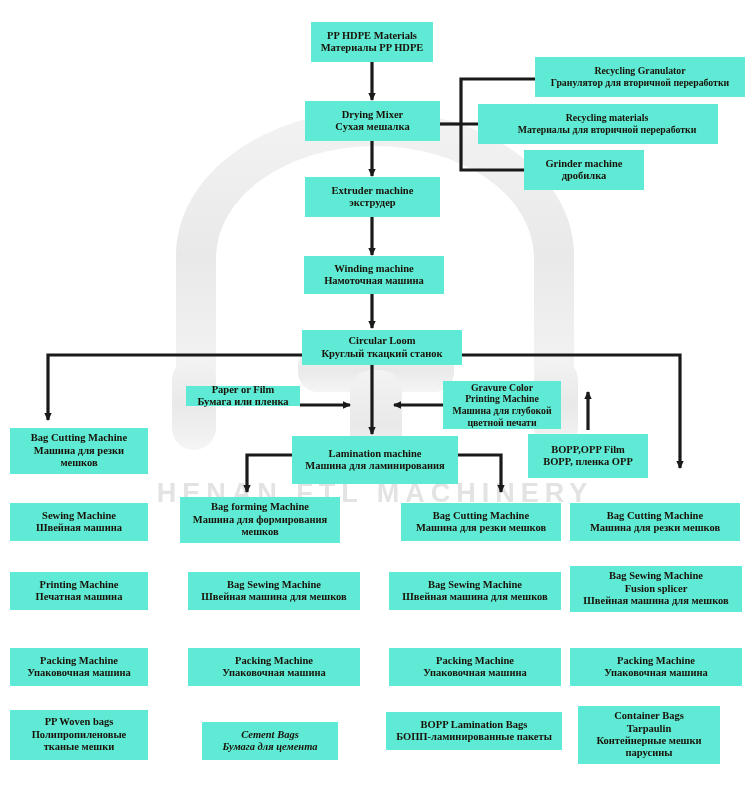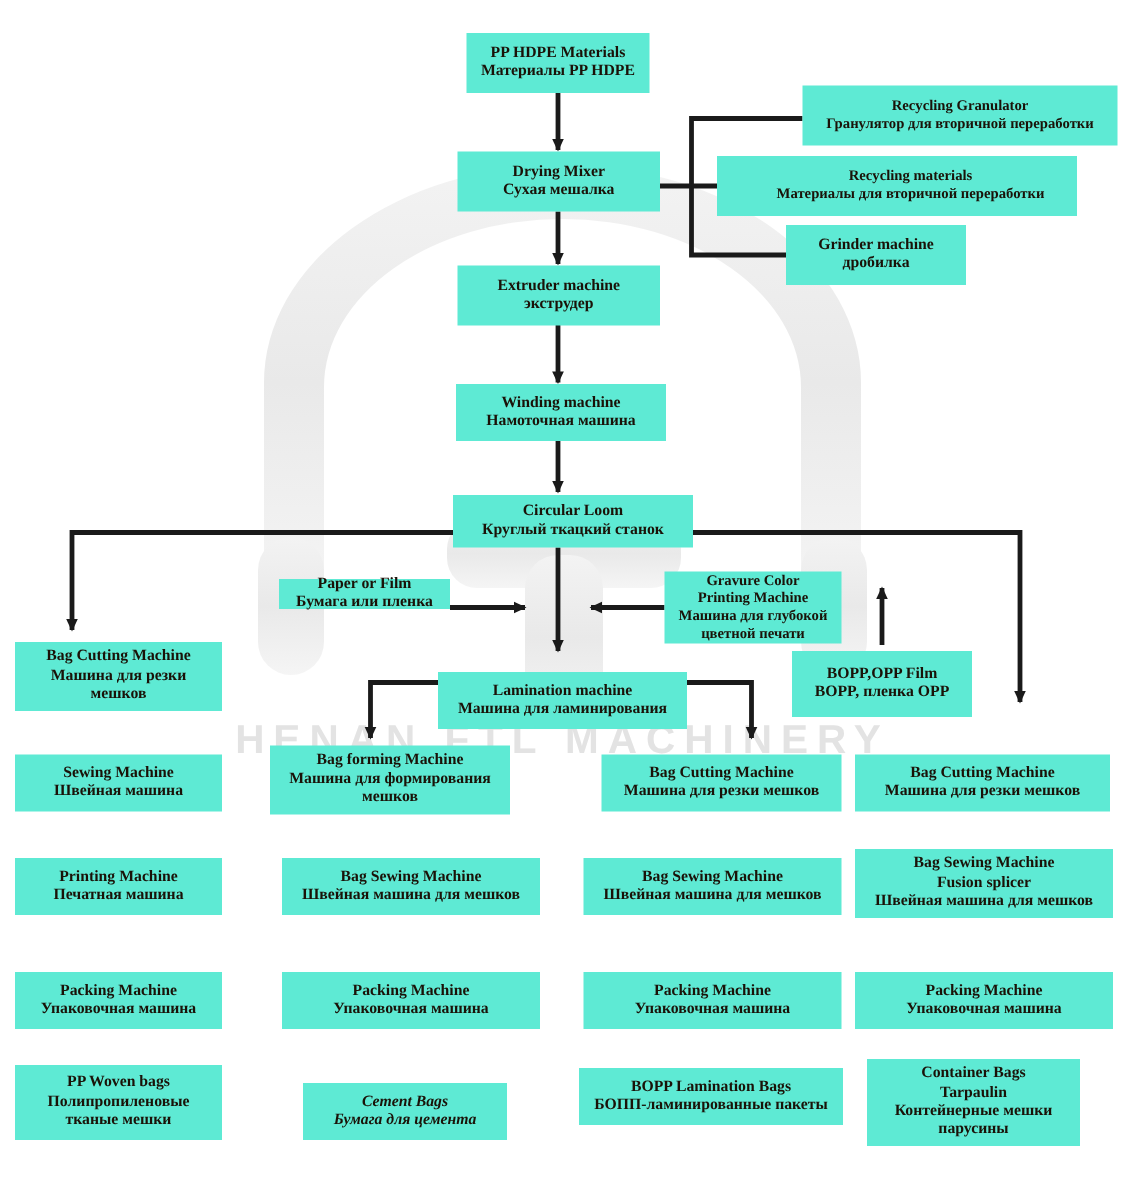"Lamination machine" div.box { height: 38px -> 48px; top: 448px -> 436px }
